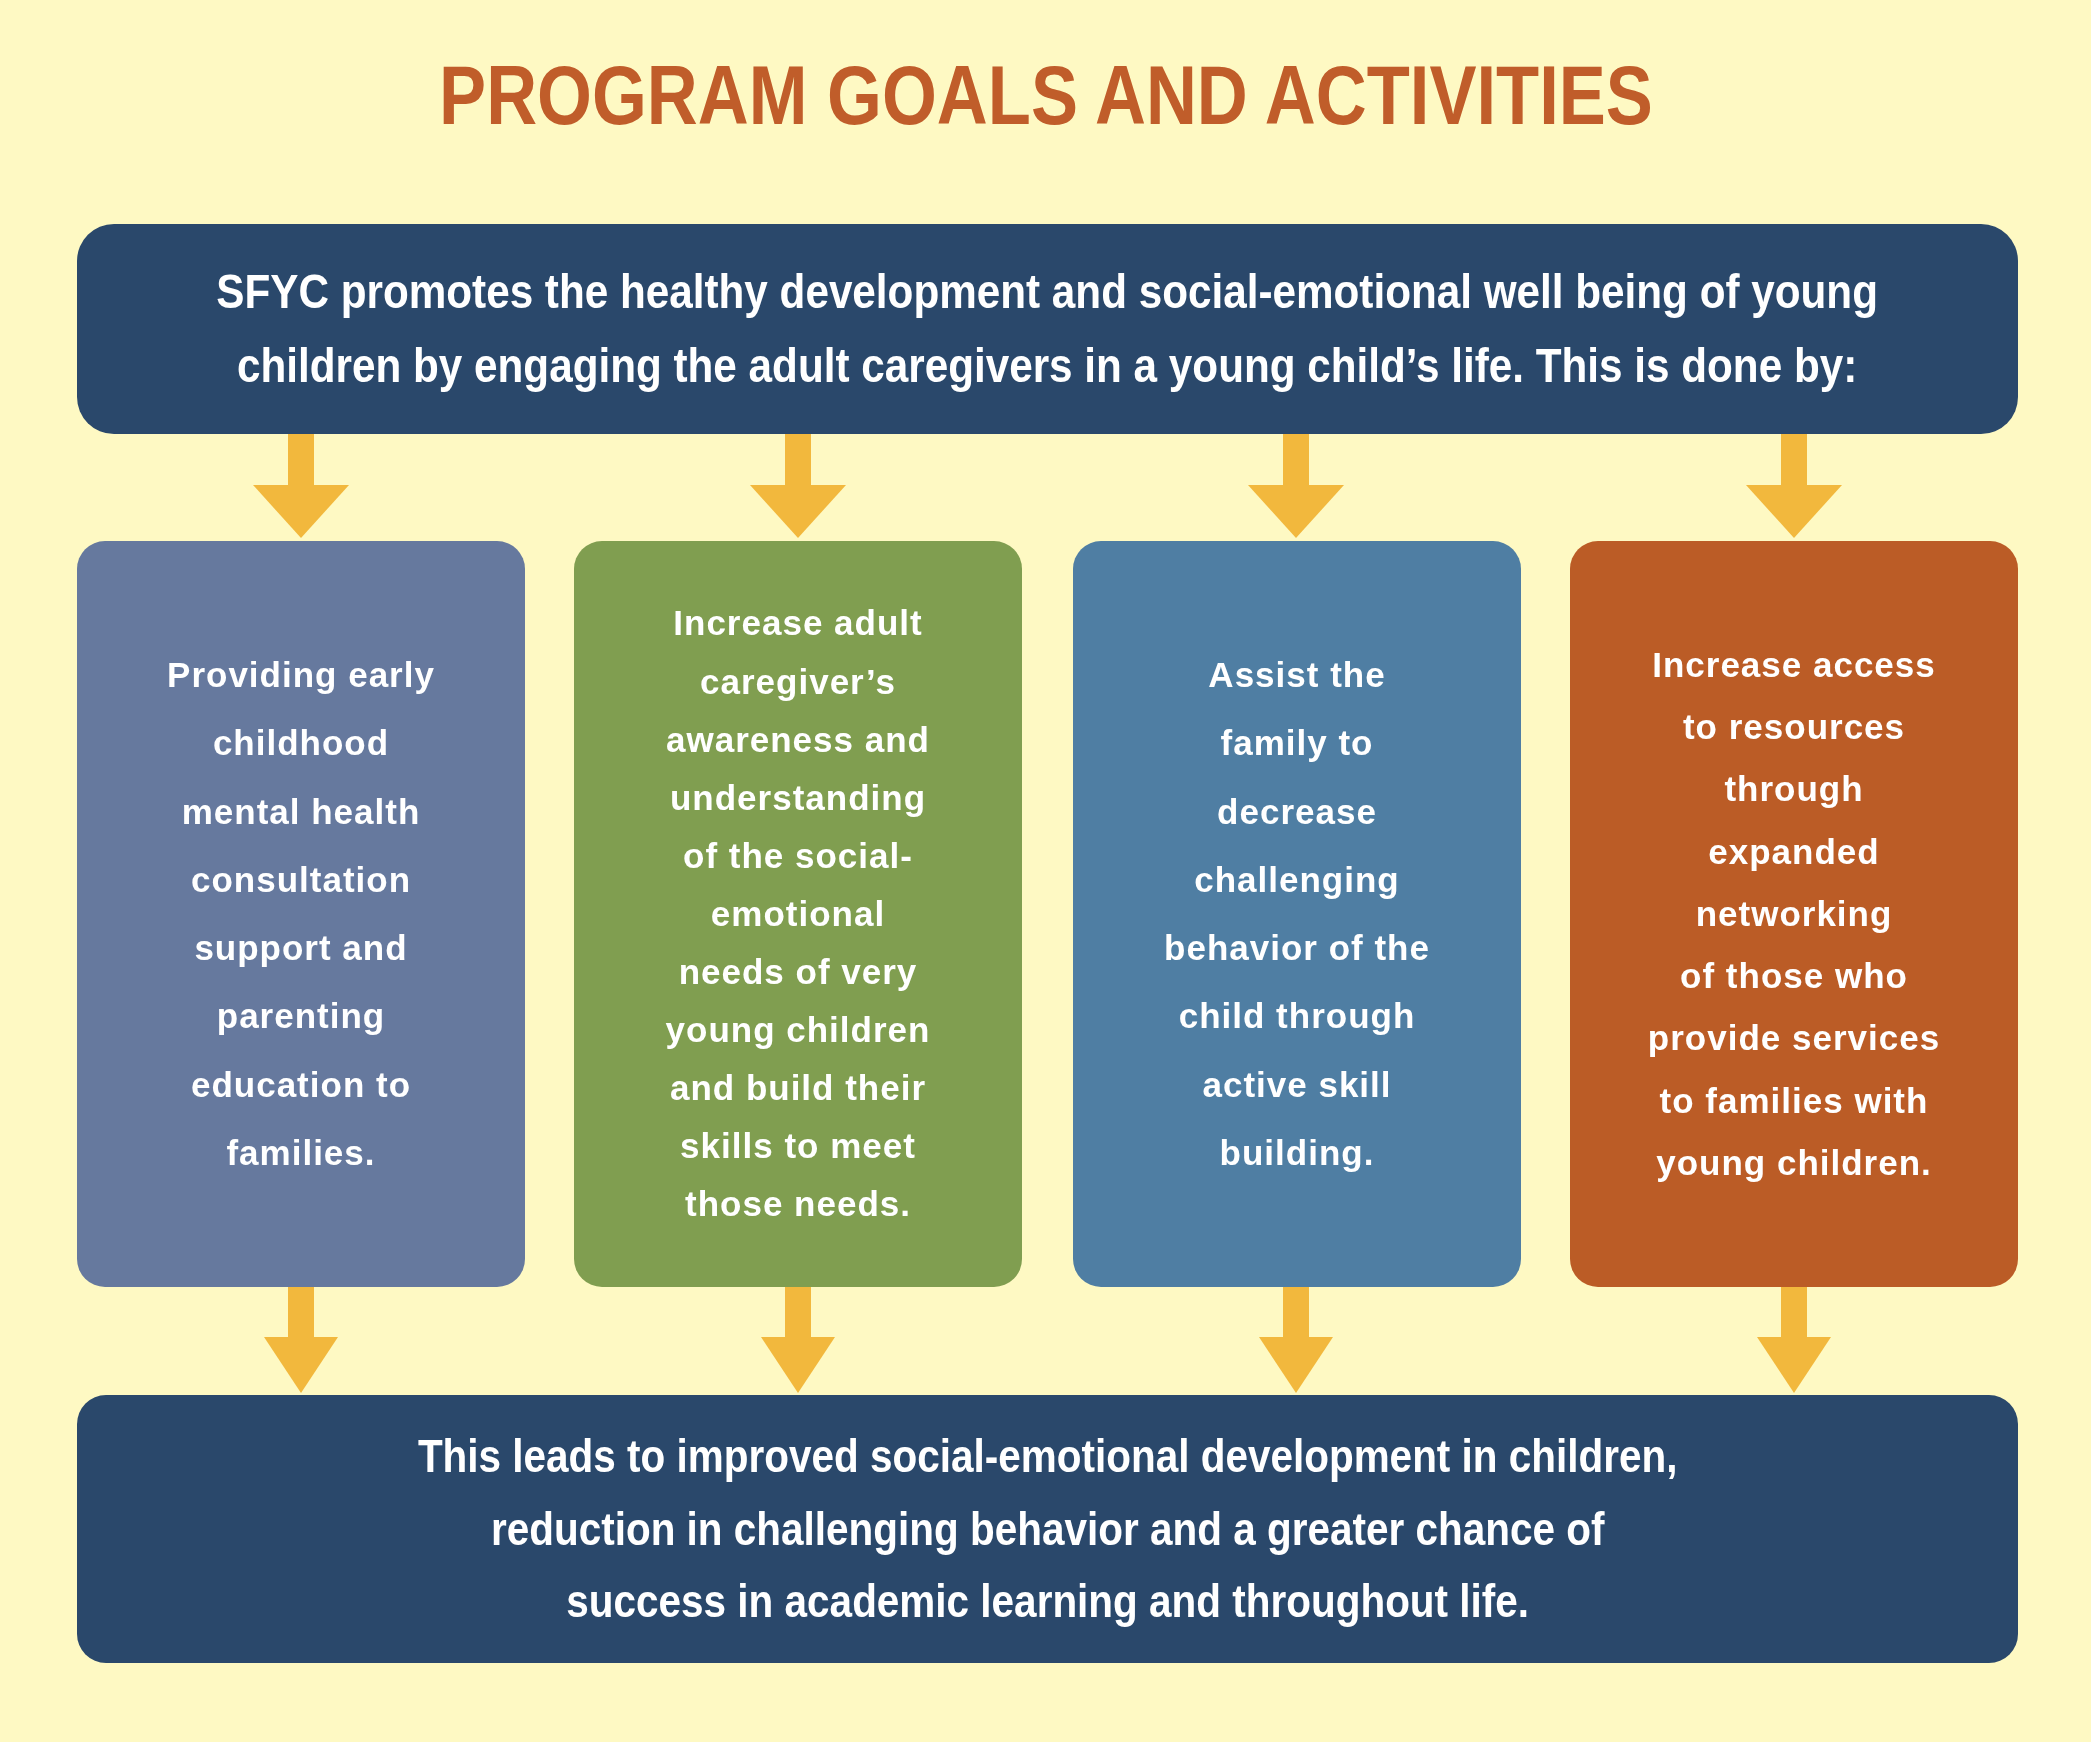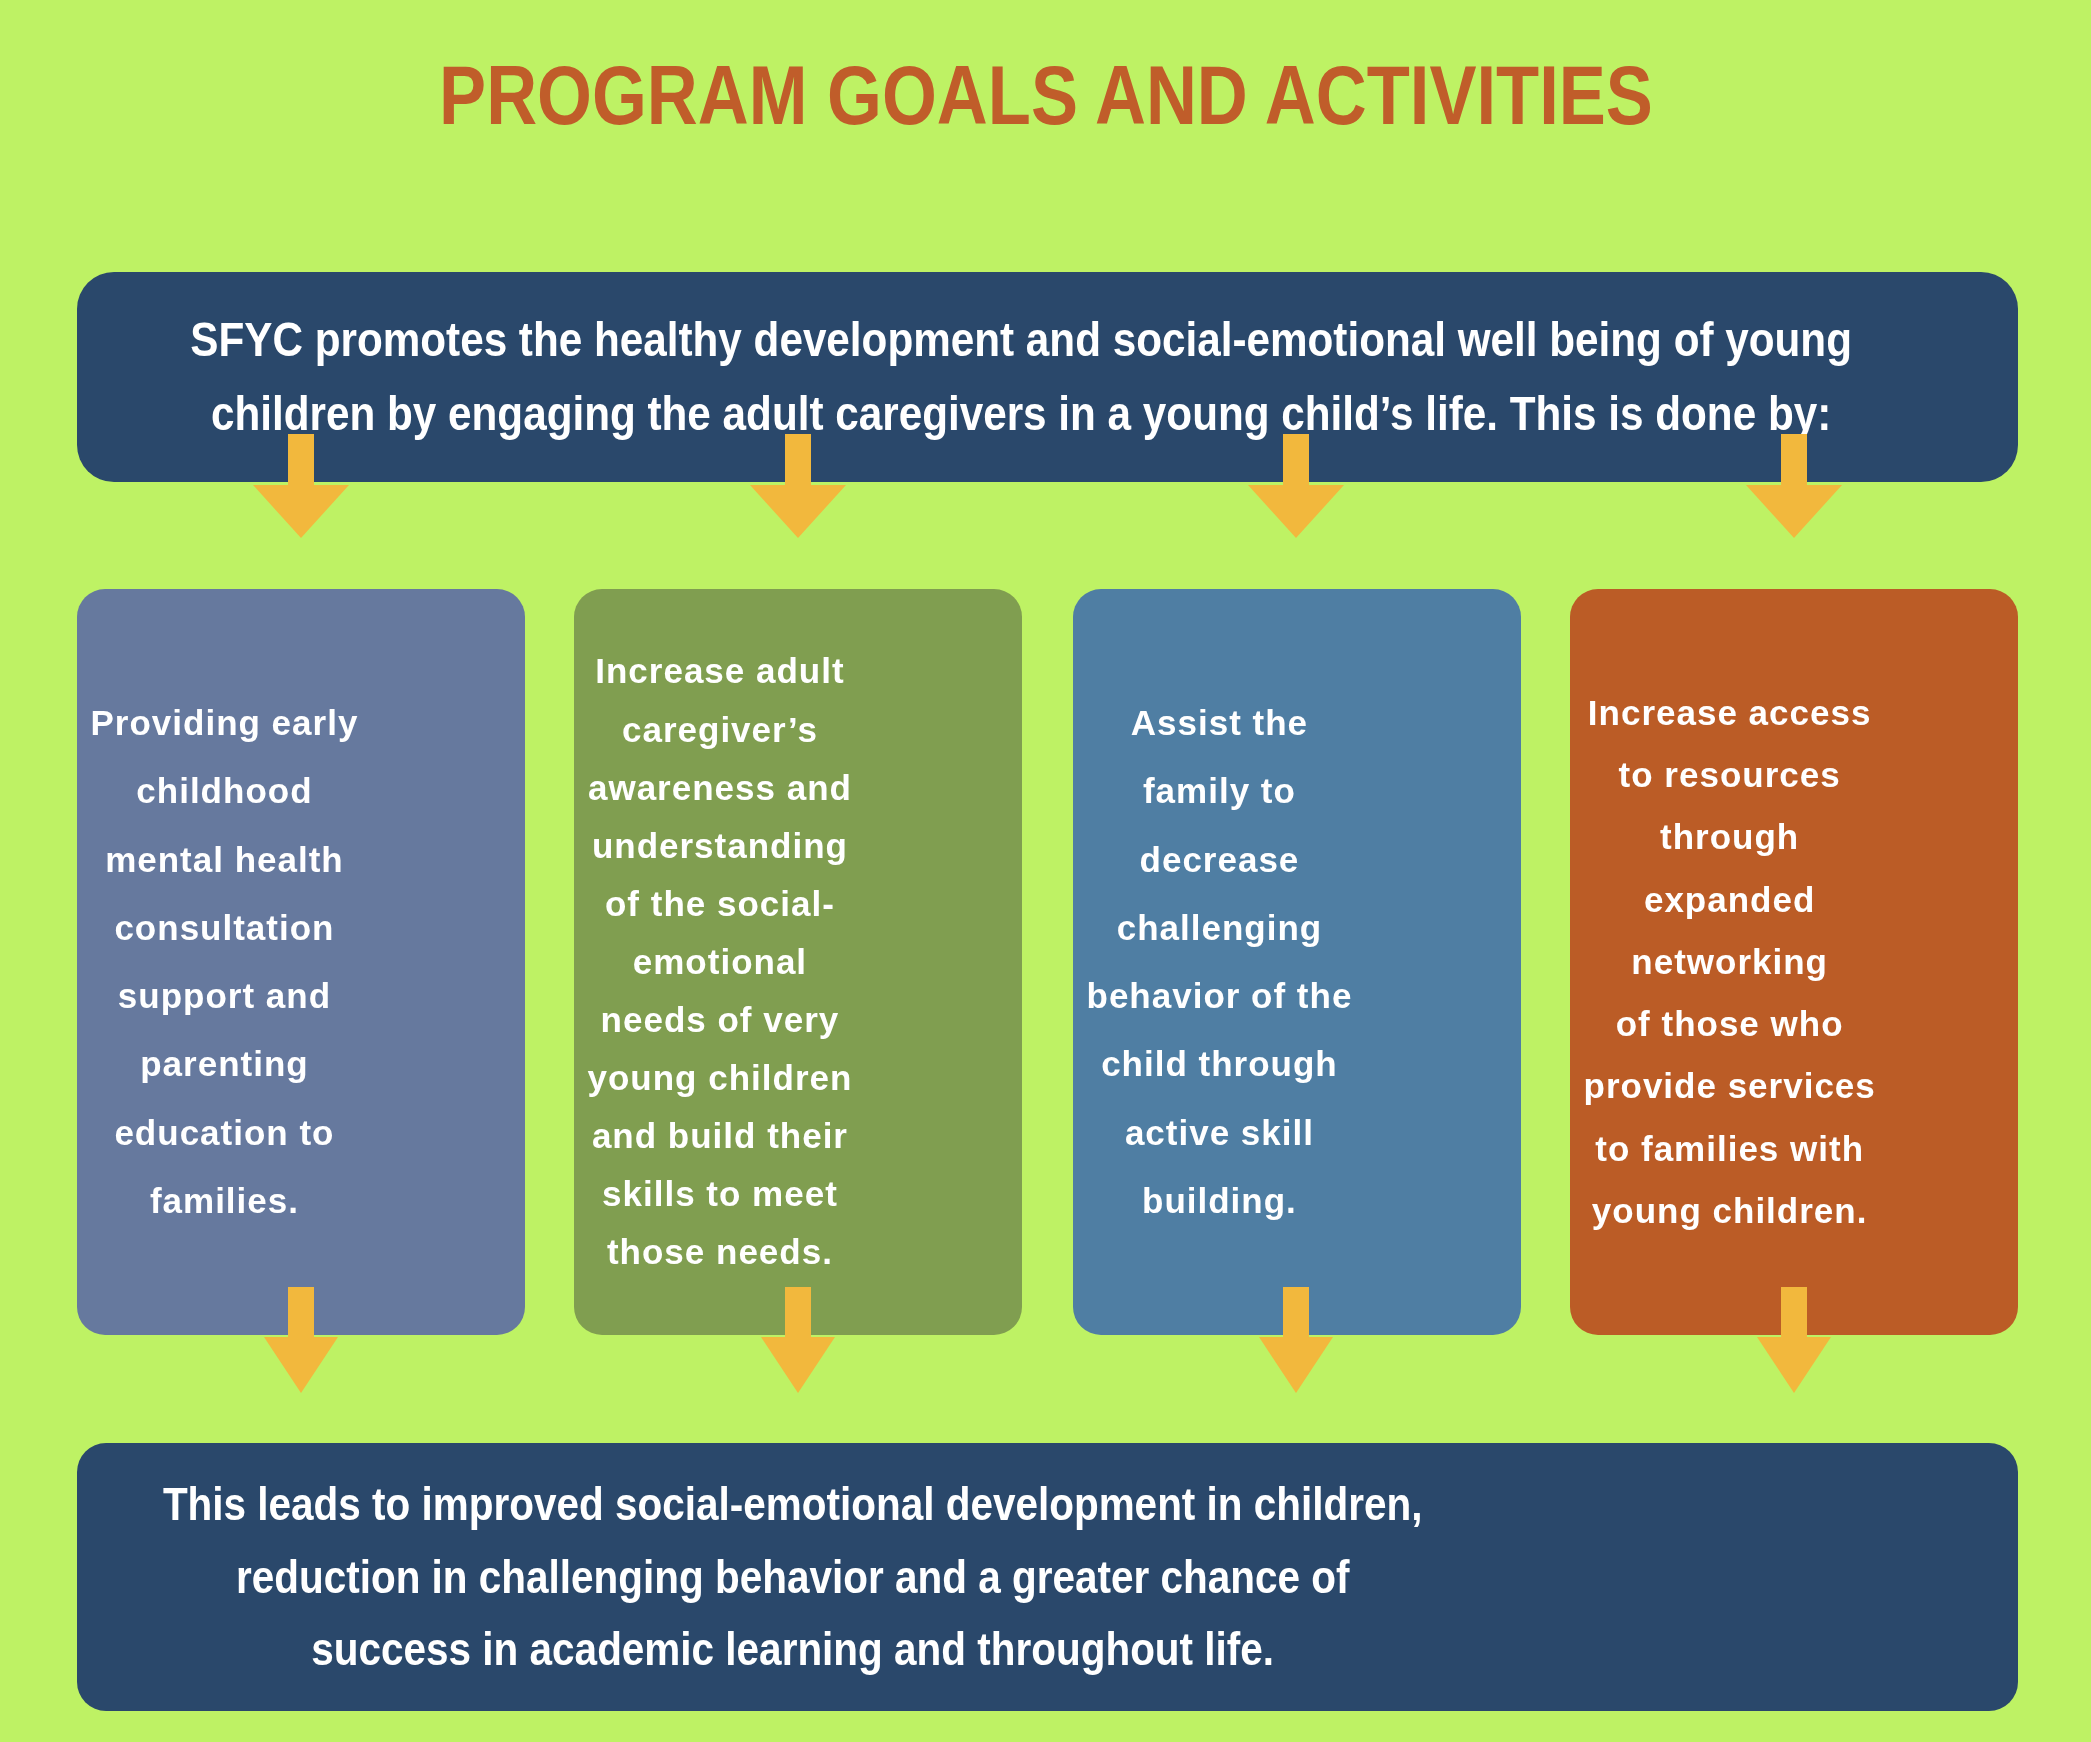"PROGRAM GOALS AND ACTIVITIES" .canvas { background: #bef264 -> #fef9c3 }
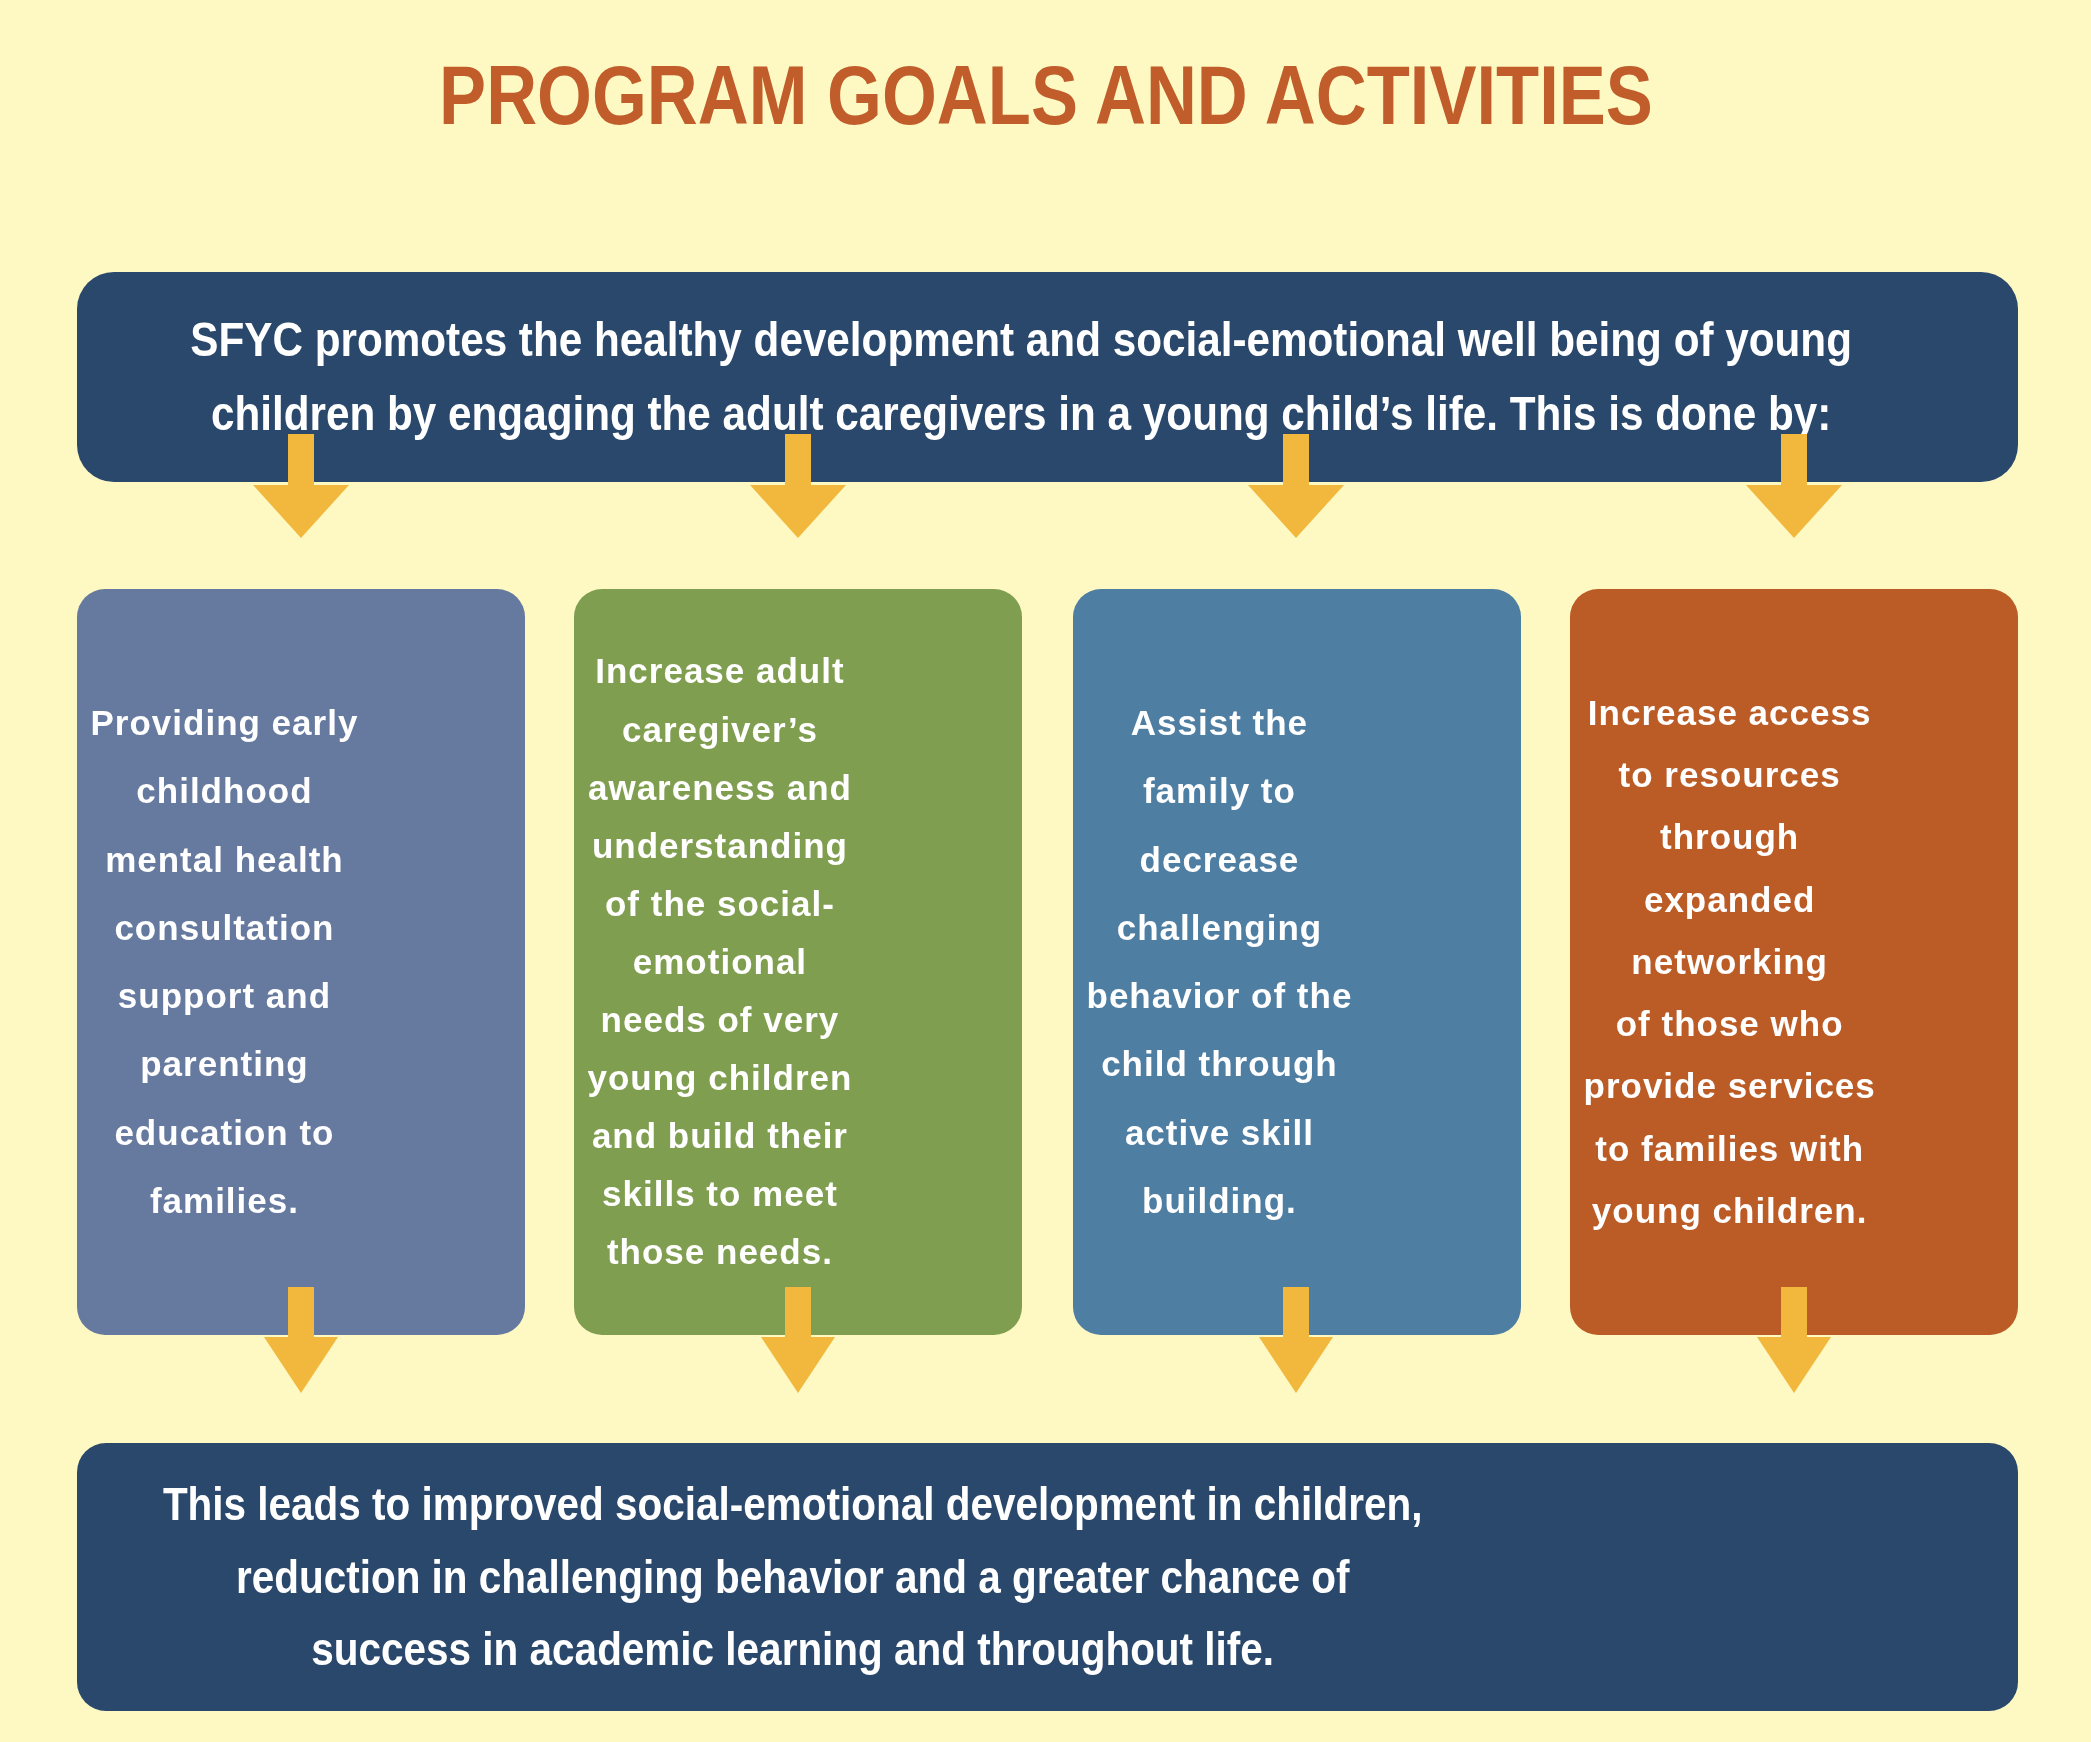"SFYC promotes the healthy development" .box { justify-content: flex-start -> center; margin-top: 48px -> none }
